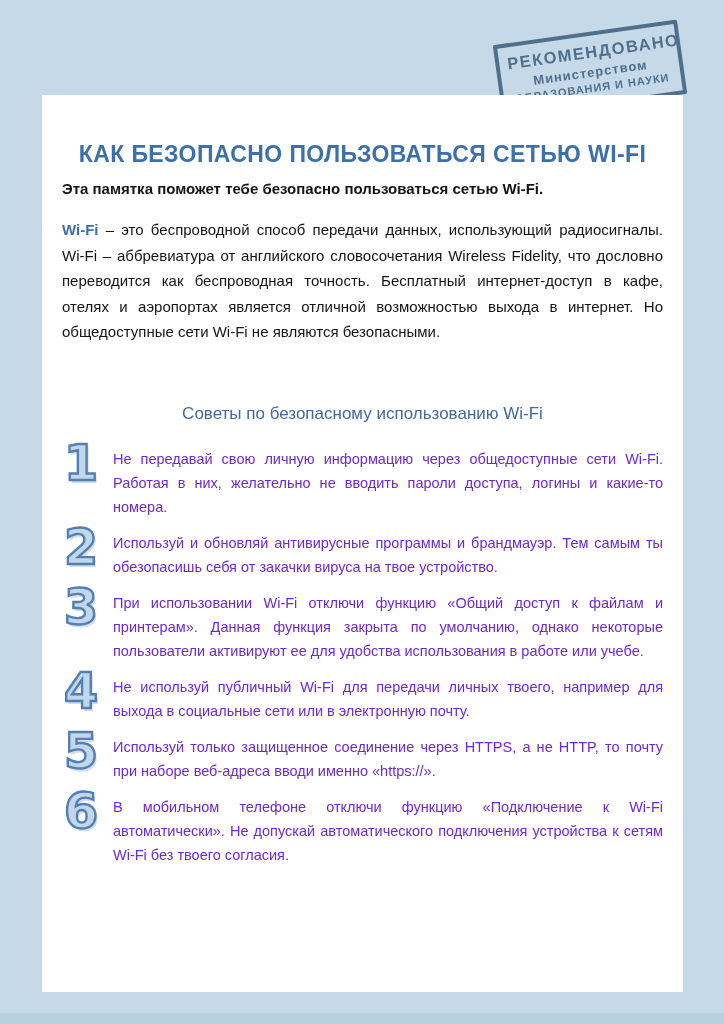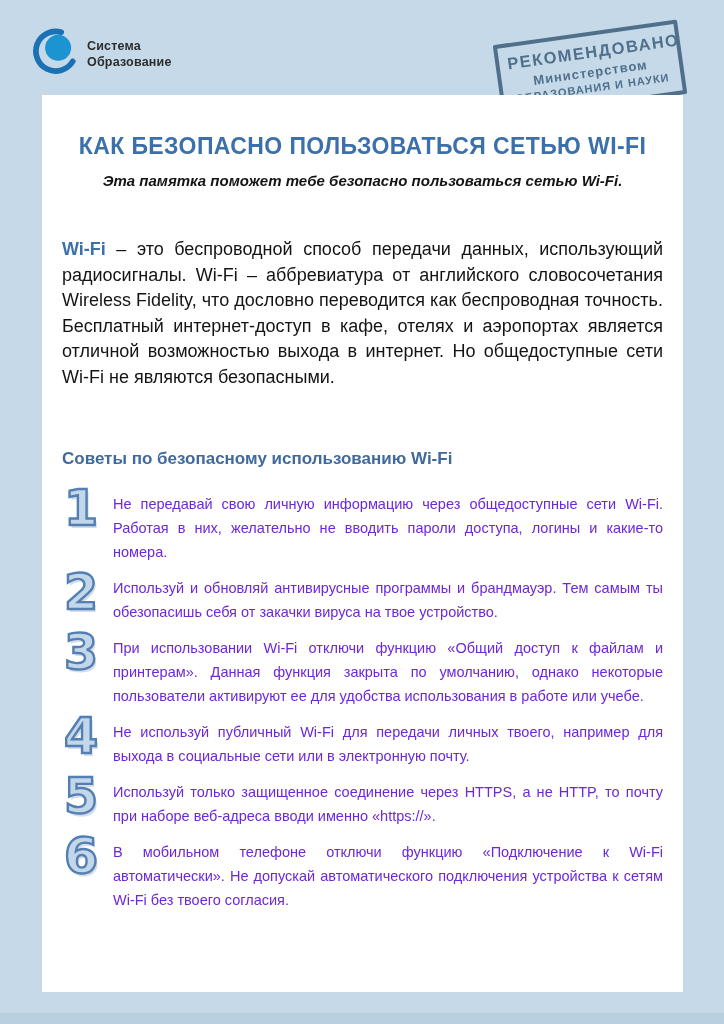"Система" div.logo { html: <div> <span> <svg> <path></path> <circle></circle> </svg> </span> <div> <div>Система</div> <div>Образование</div> </div> </div> -> none }
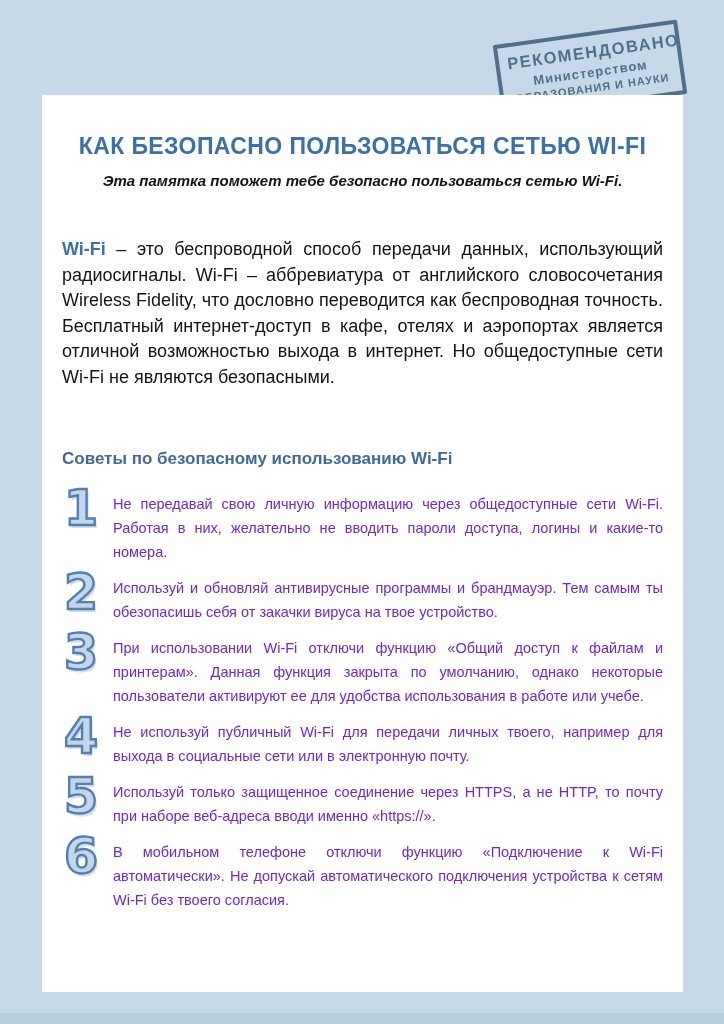"КАК БЕЗОПАСНО ПОЛЬЗОВАТЬСЯ СЕТЬЮ WI-FI" .card { padding: 0 20px -> 8px 20px }
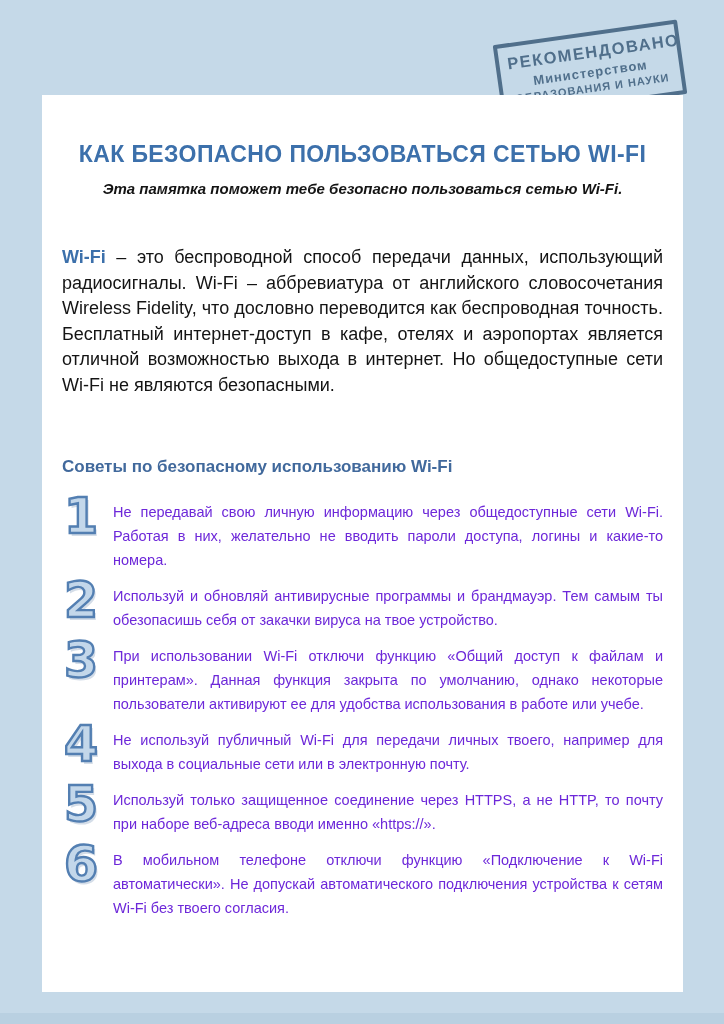"Эта памятка поможет тебе безопасно" .subtitle { font-style: italic -> none; text-align: center -> left }
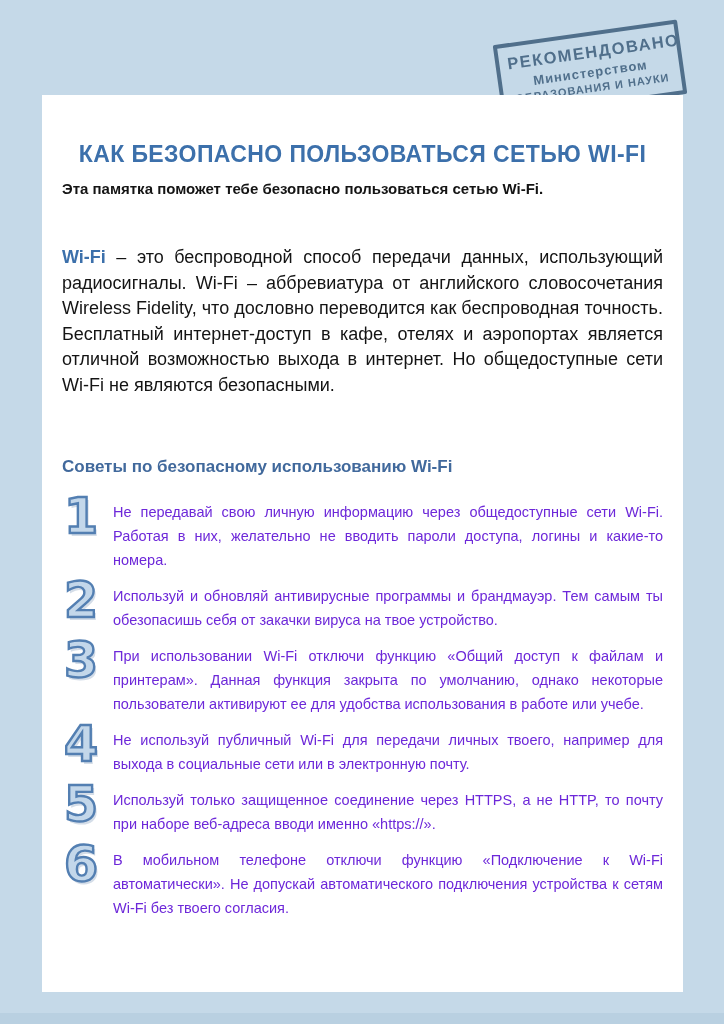"Wi-Fi – это беспроводной способ" .intro { font-size: 18px -> 15px; margin-top: 46px -> 18px }
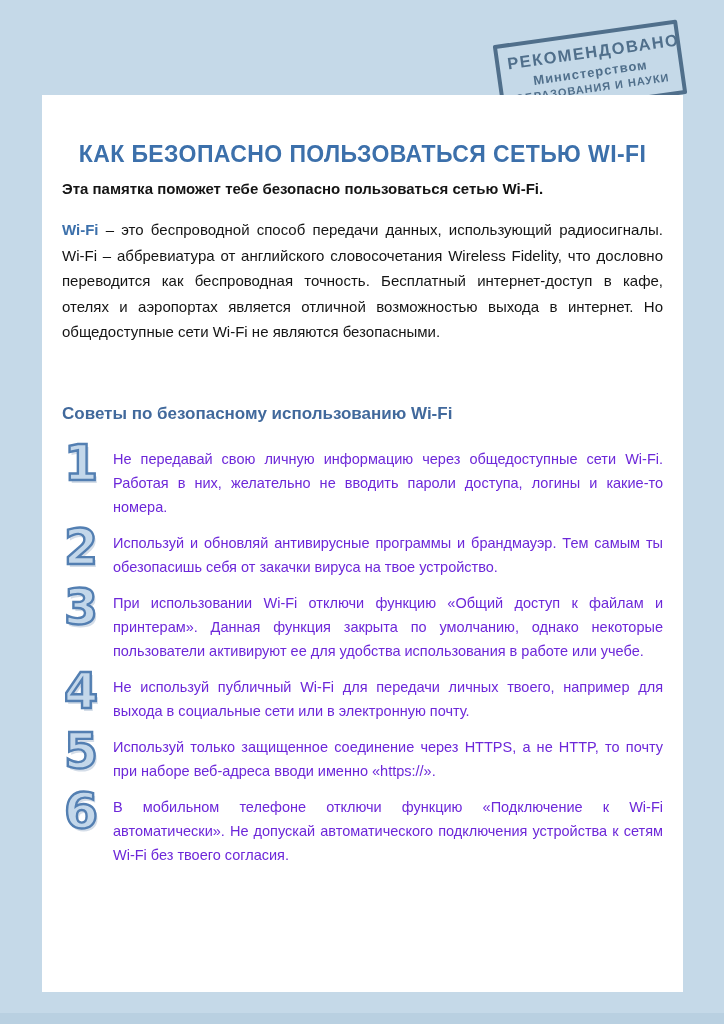"Советы по безопасному использованию" .tips-heading { font-weight: bold -> normal; text-align: left -> center }
